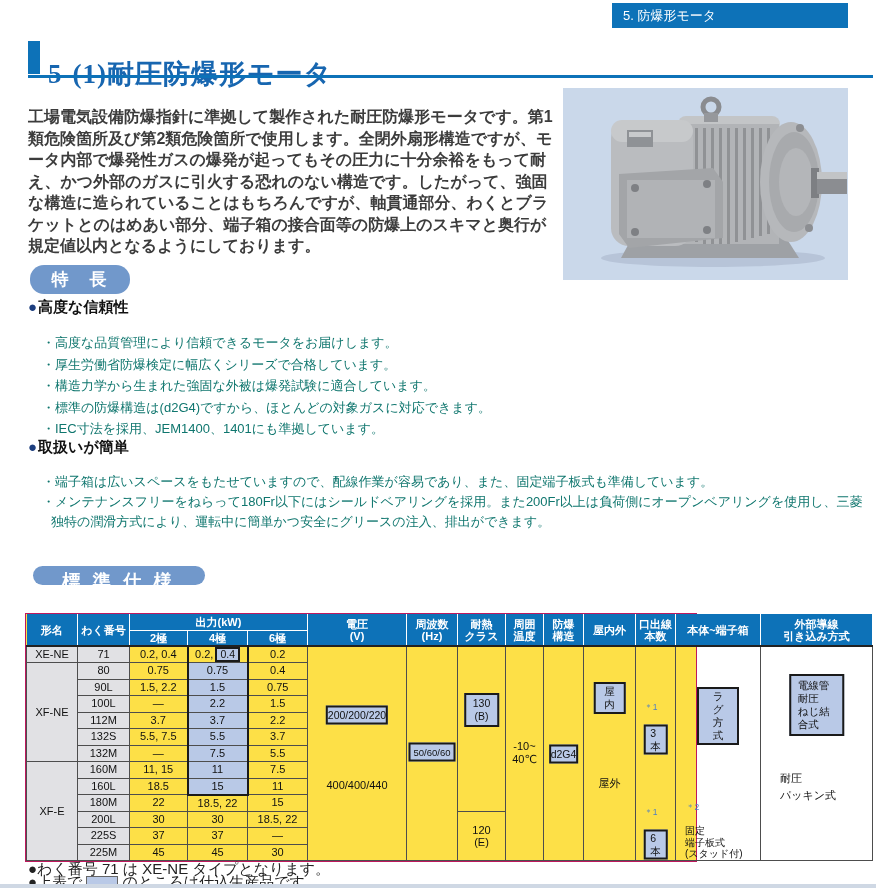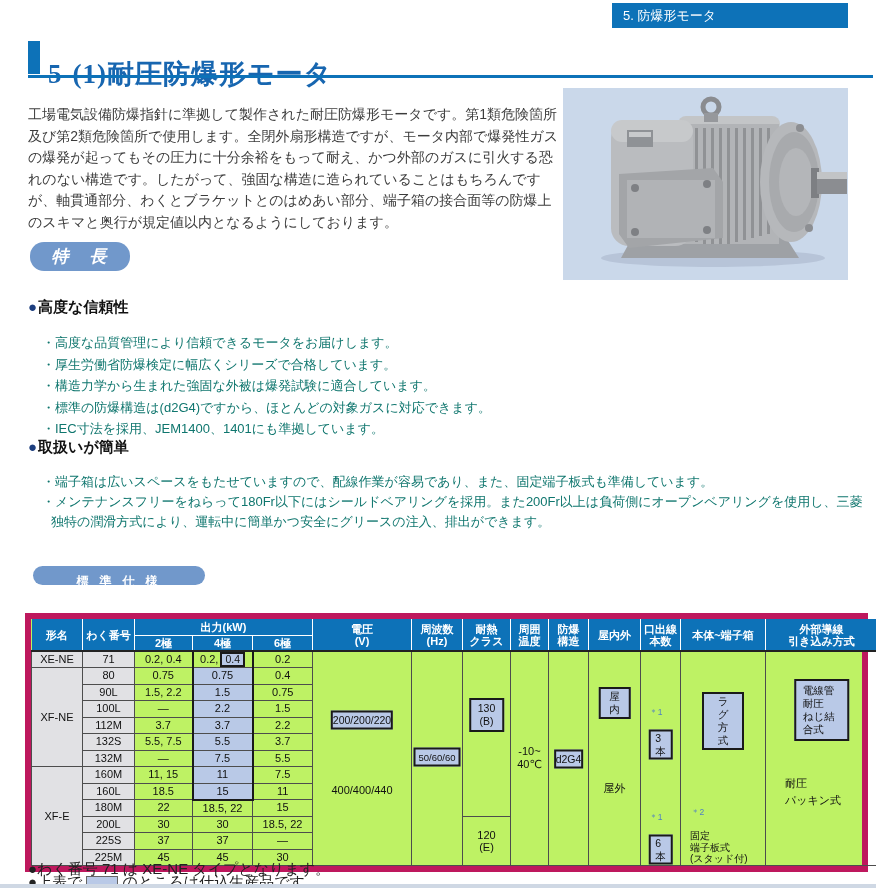"工場電気設備防爆指針に準拠して製作された耐圧防爆形モータです。第1類危険箇所及び" .intro { font-size: 14px -> 16px; font-weight: none -> bold }
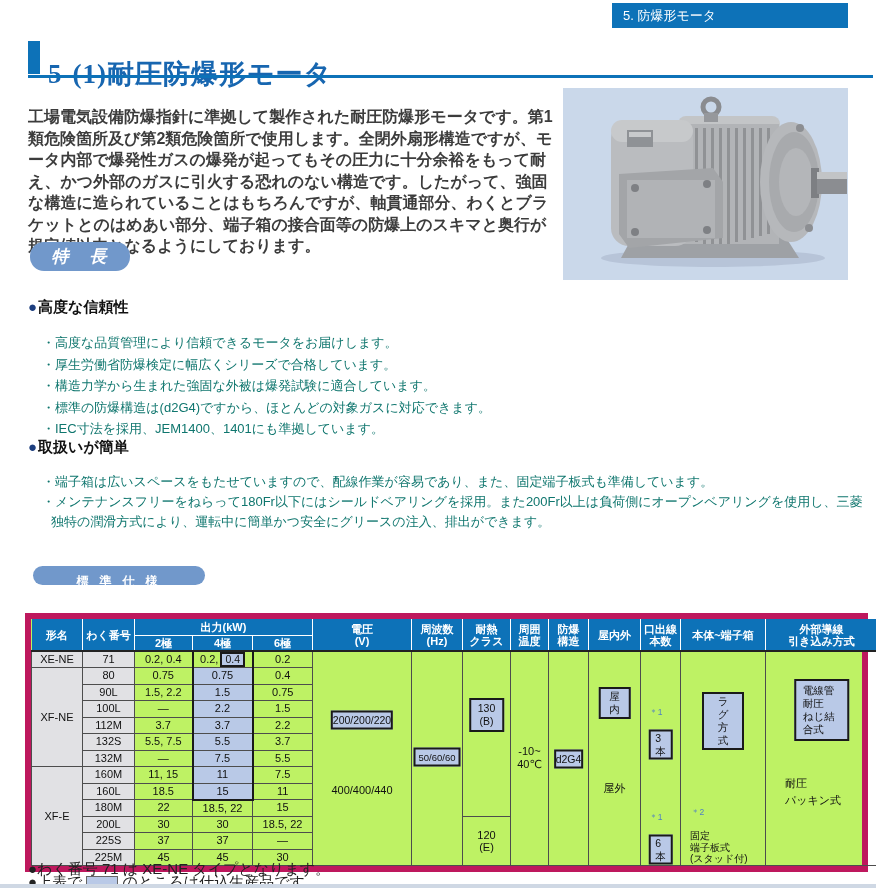"特 長" .badge1 { font-style: italic -> none; top: 242px -> 265px }
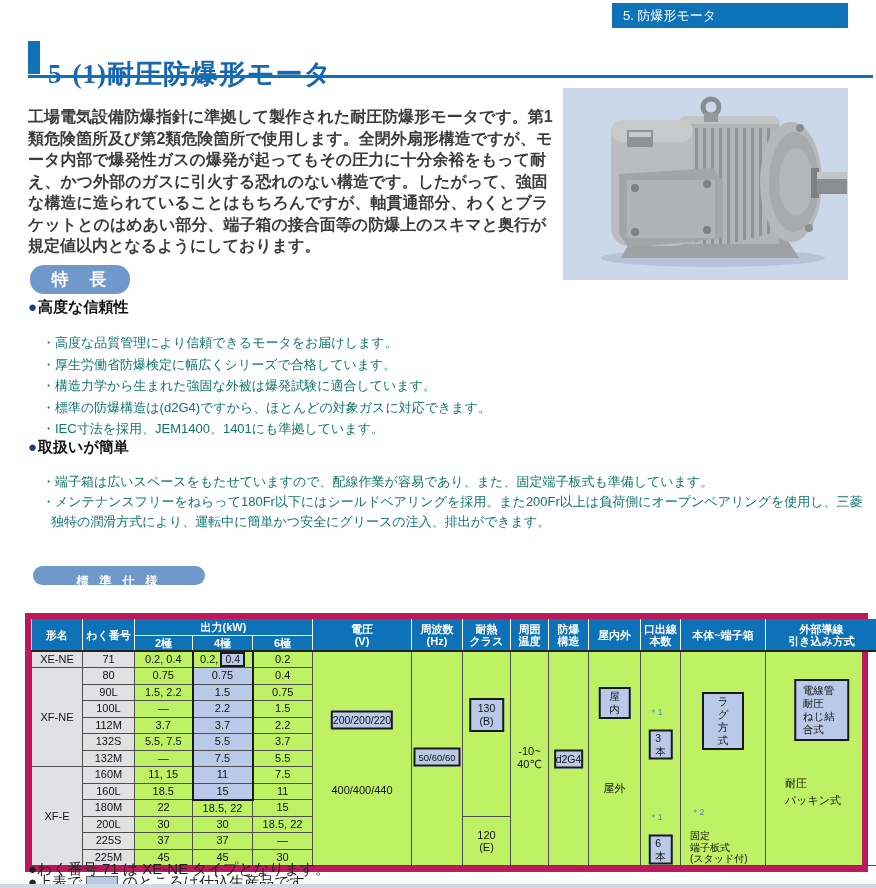"標 準 仕 様" .badge2 { font-size: 12px -> 18px }
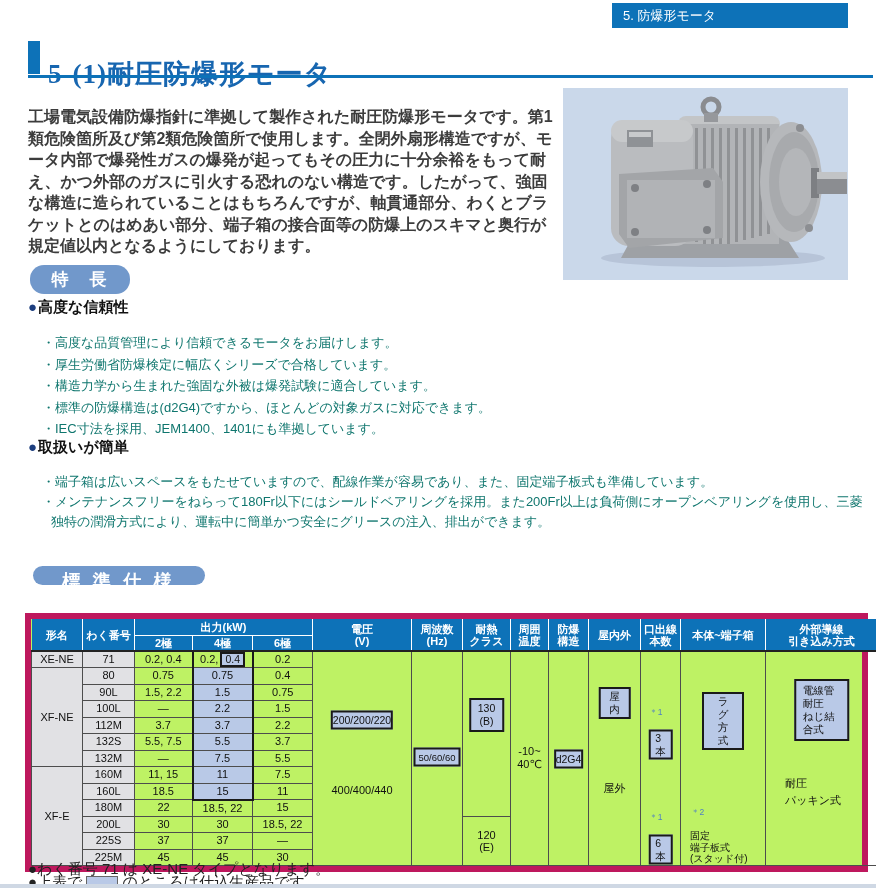"形名" .tablewrap { background: #bef264 -> #fde047; border: 6px solid #be185d -> 1px solid #be185d; width: 843px -> 672px }
